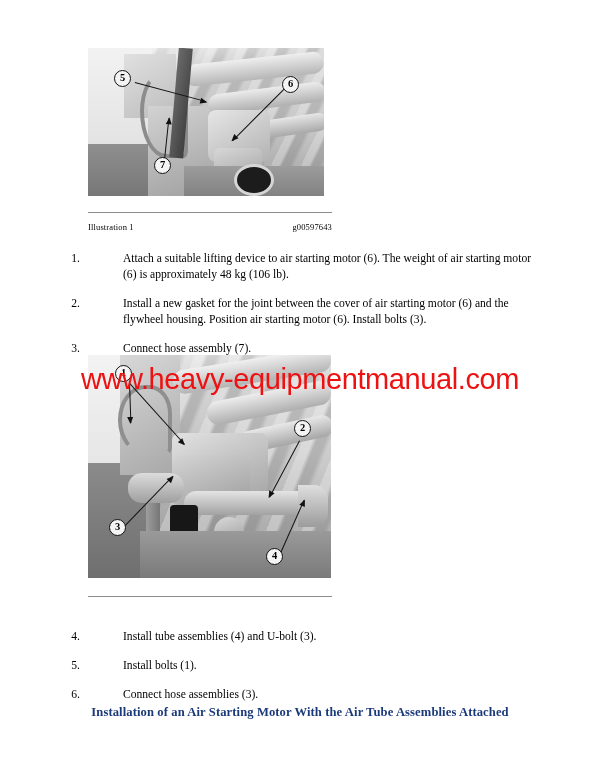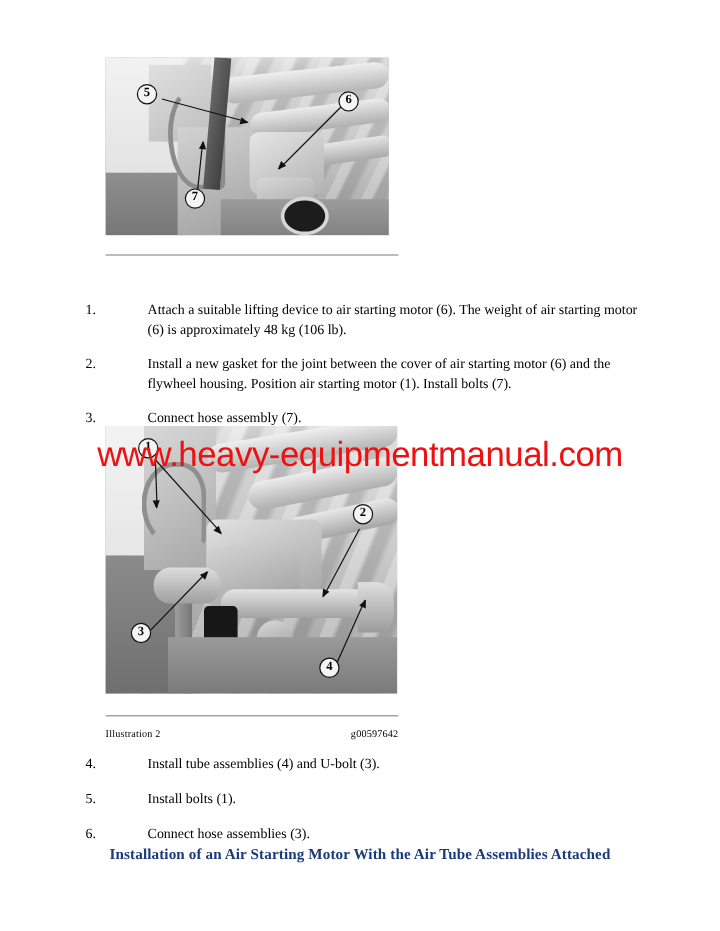"Illustration 1" div.caption { html: none -> <div> <span>Illustration 1</span> <span>g00597643</span> </div> }
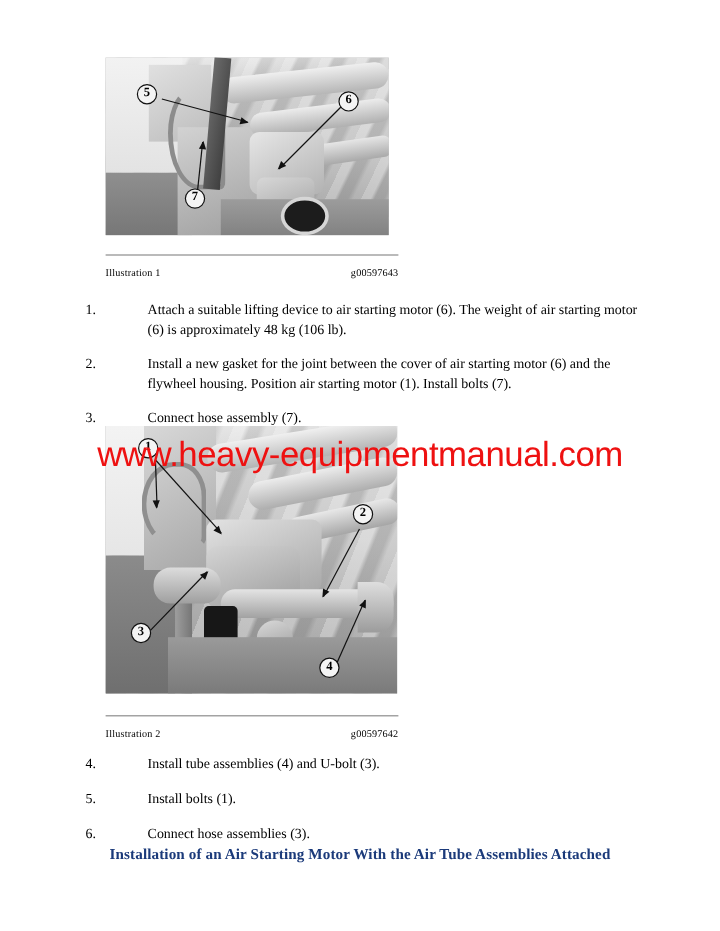"Install a new gasket for" span.step-text { text: 1). Install bolts (7 -> 6). Install bolts (3 }
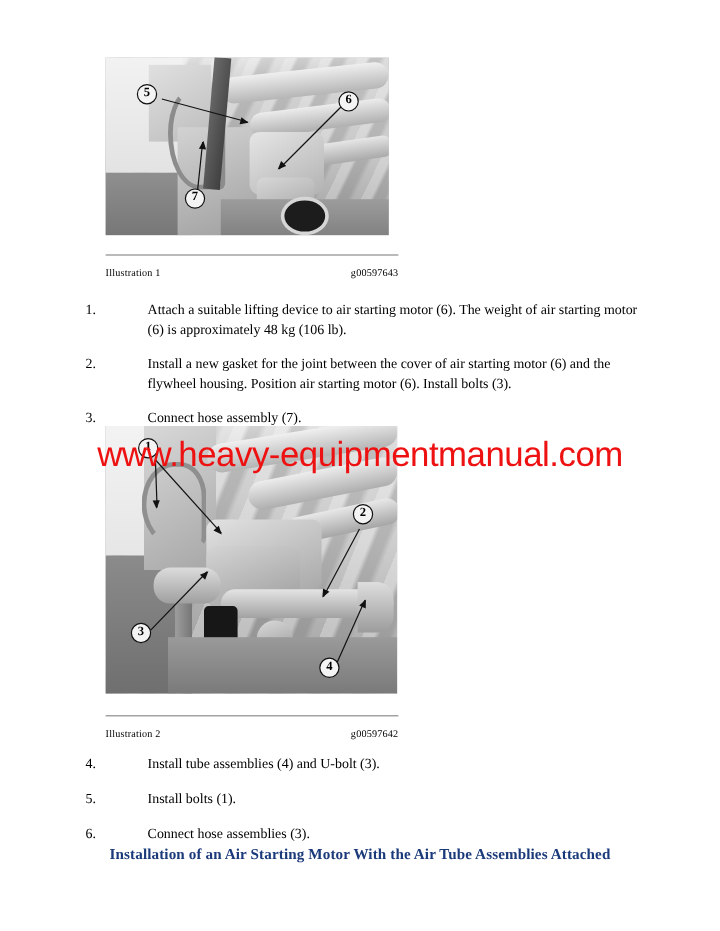"Illustration 2" div.caption { html: <div> <span>Illustration 2</span> <span>g00597642</span> </div> -> none }
